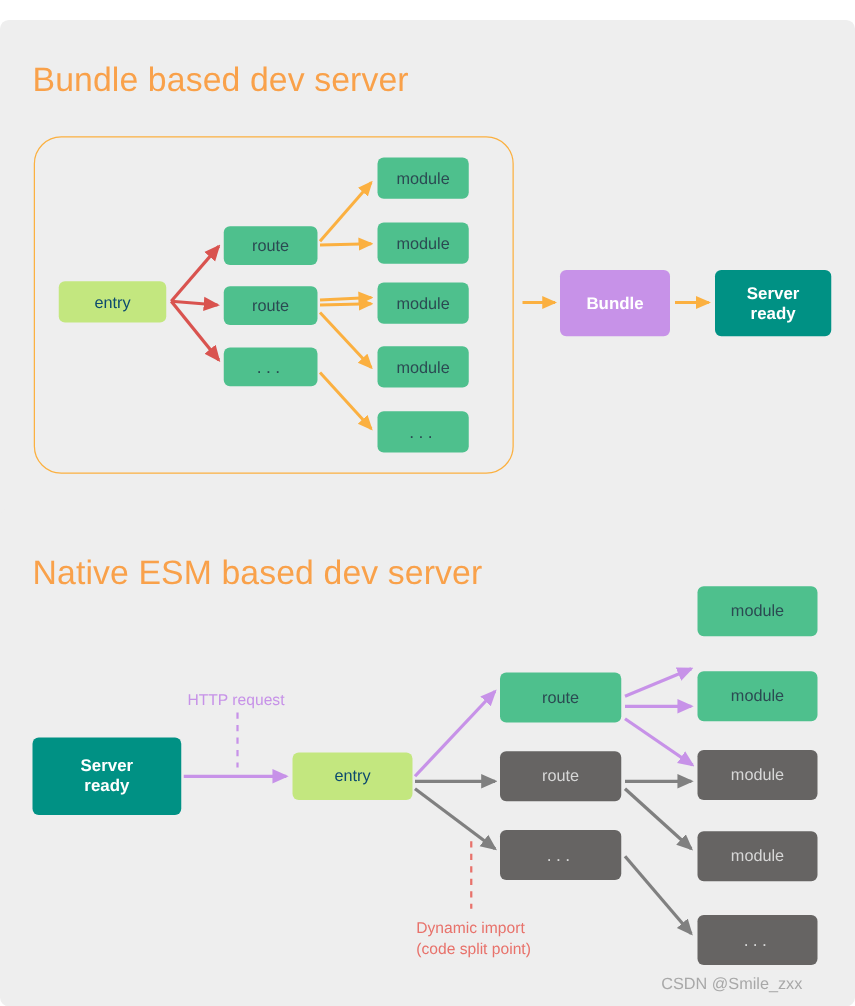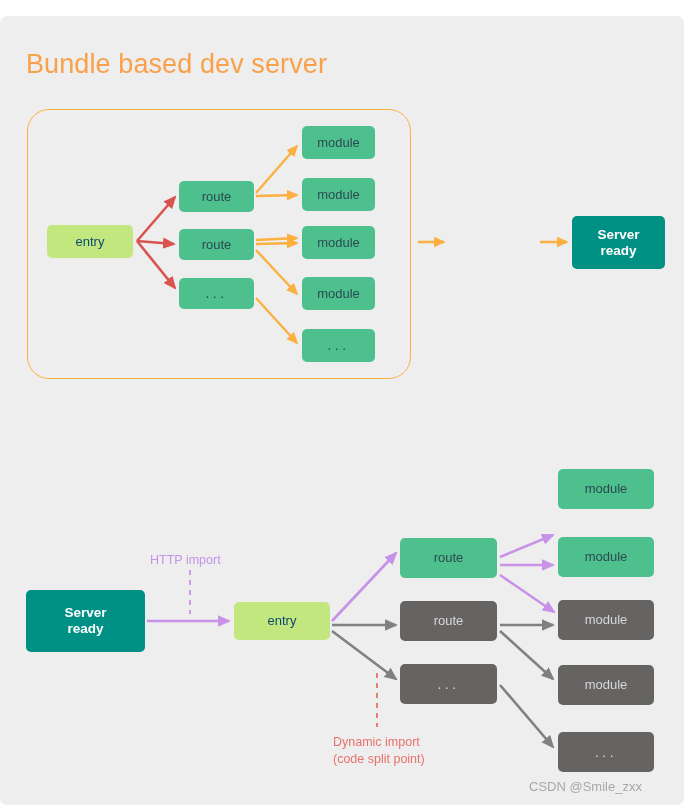"Bundle" div.node { html: none -> <div> <span>Bundle</span> </div> }
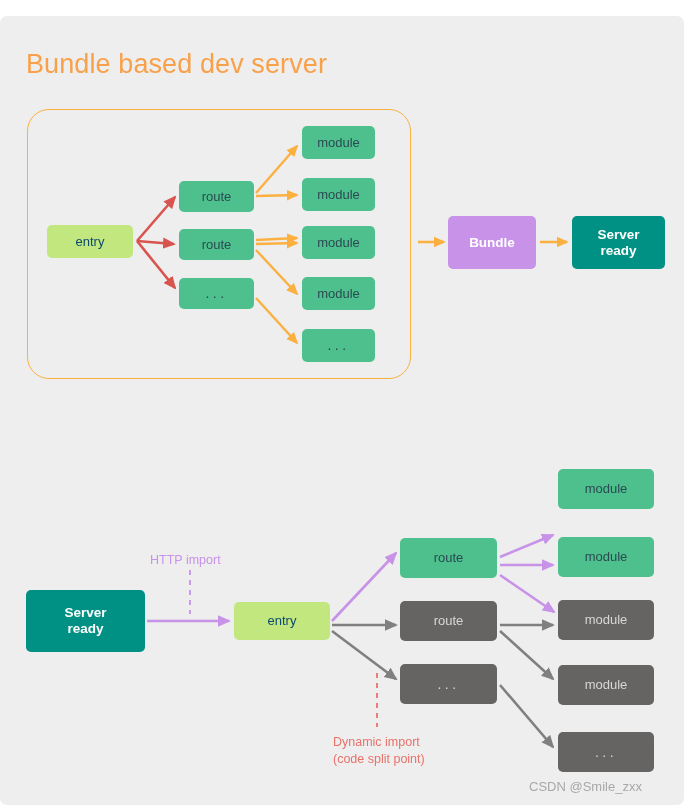"Native ESM based dev server" div.panel-title { html: none -> <div>Native ESM based dev server</div> }
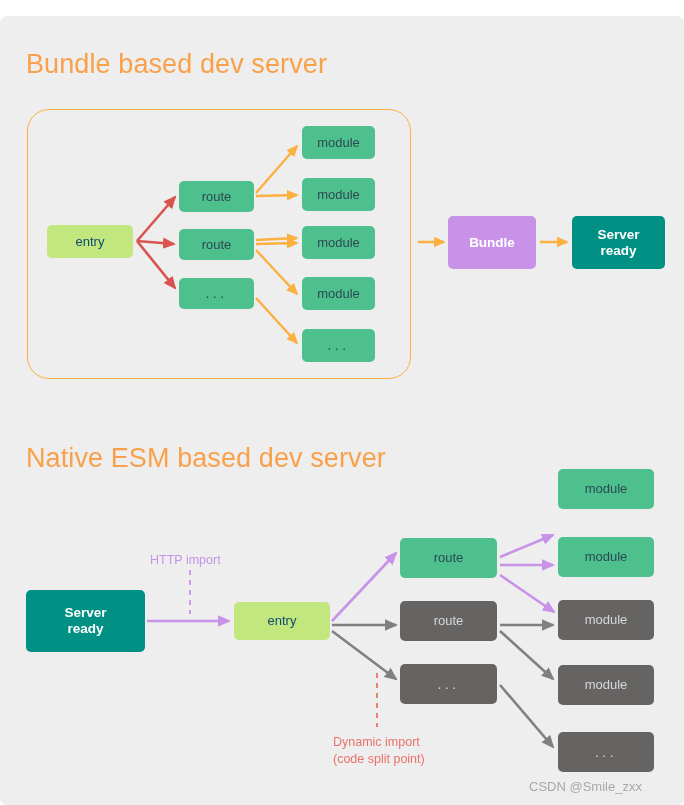"HTTP import" span { text: import -> request }
